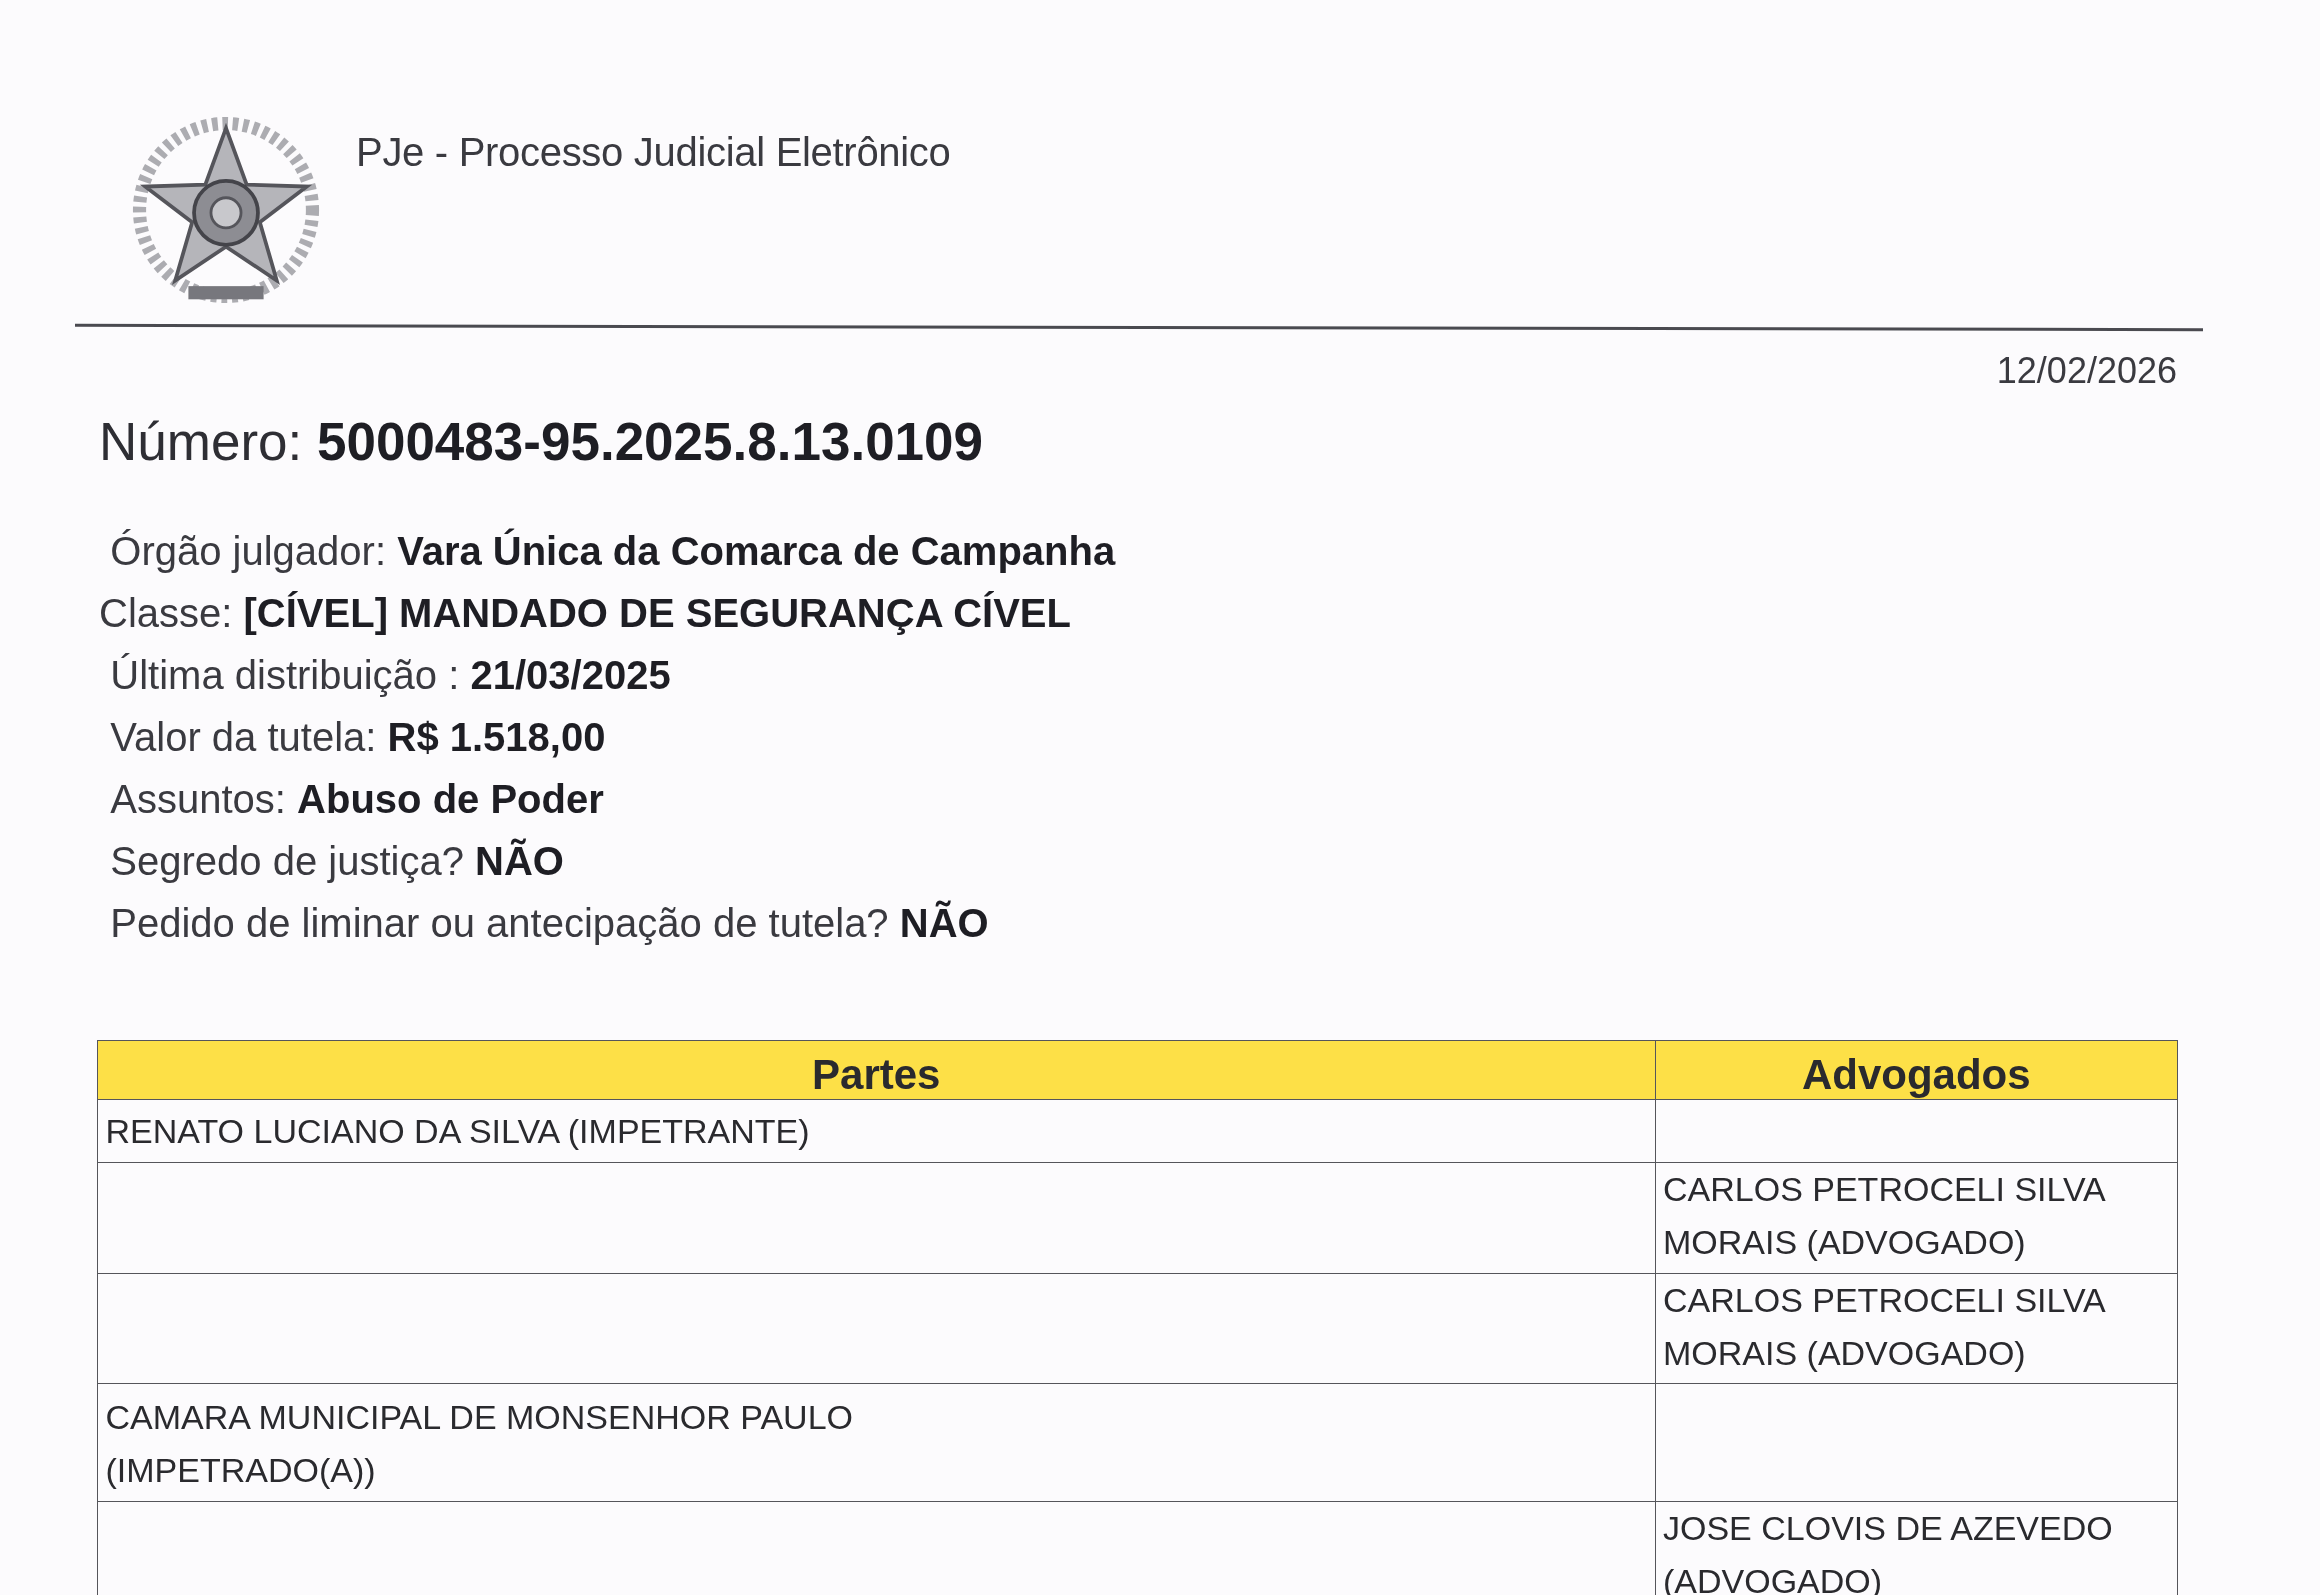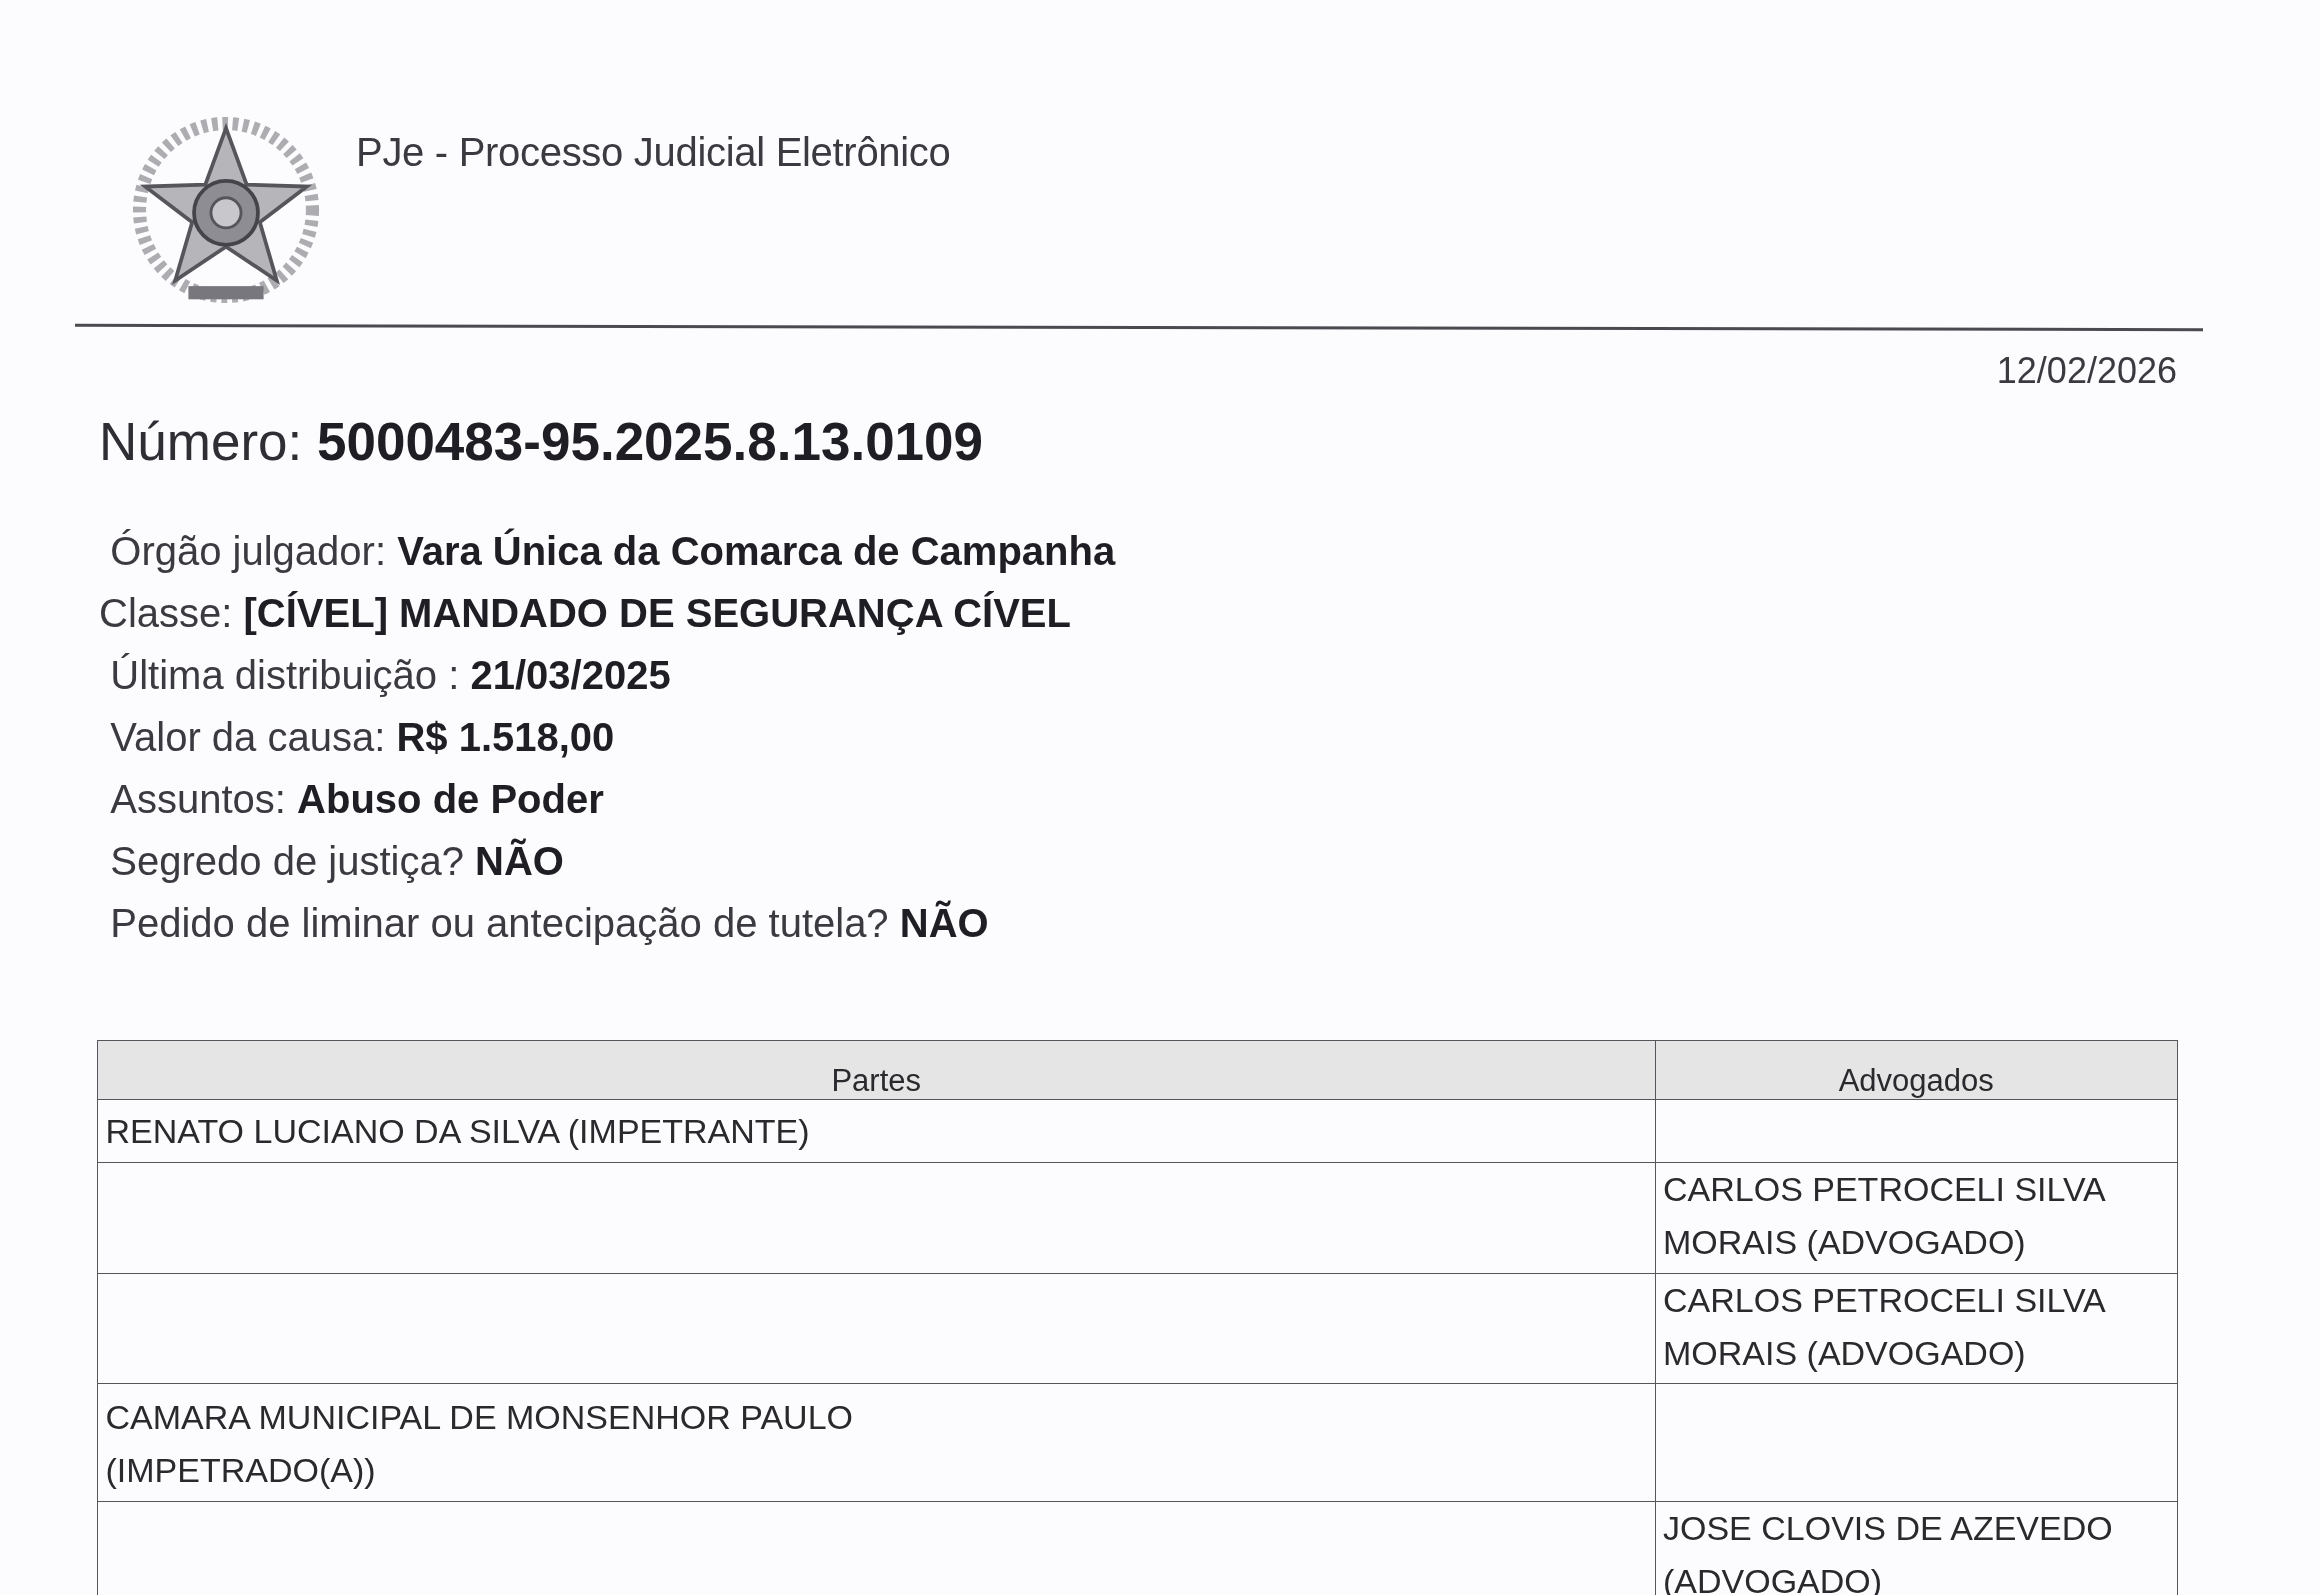"Valor da causa:" span { text: causa -> tutela }
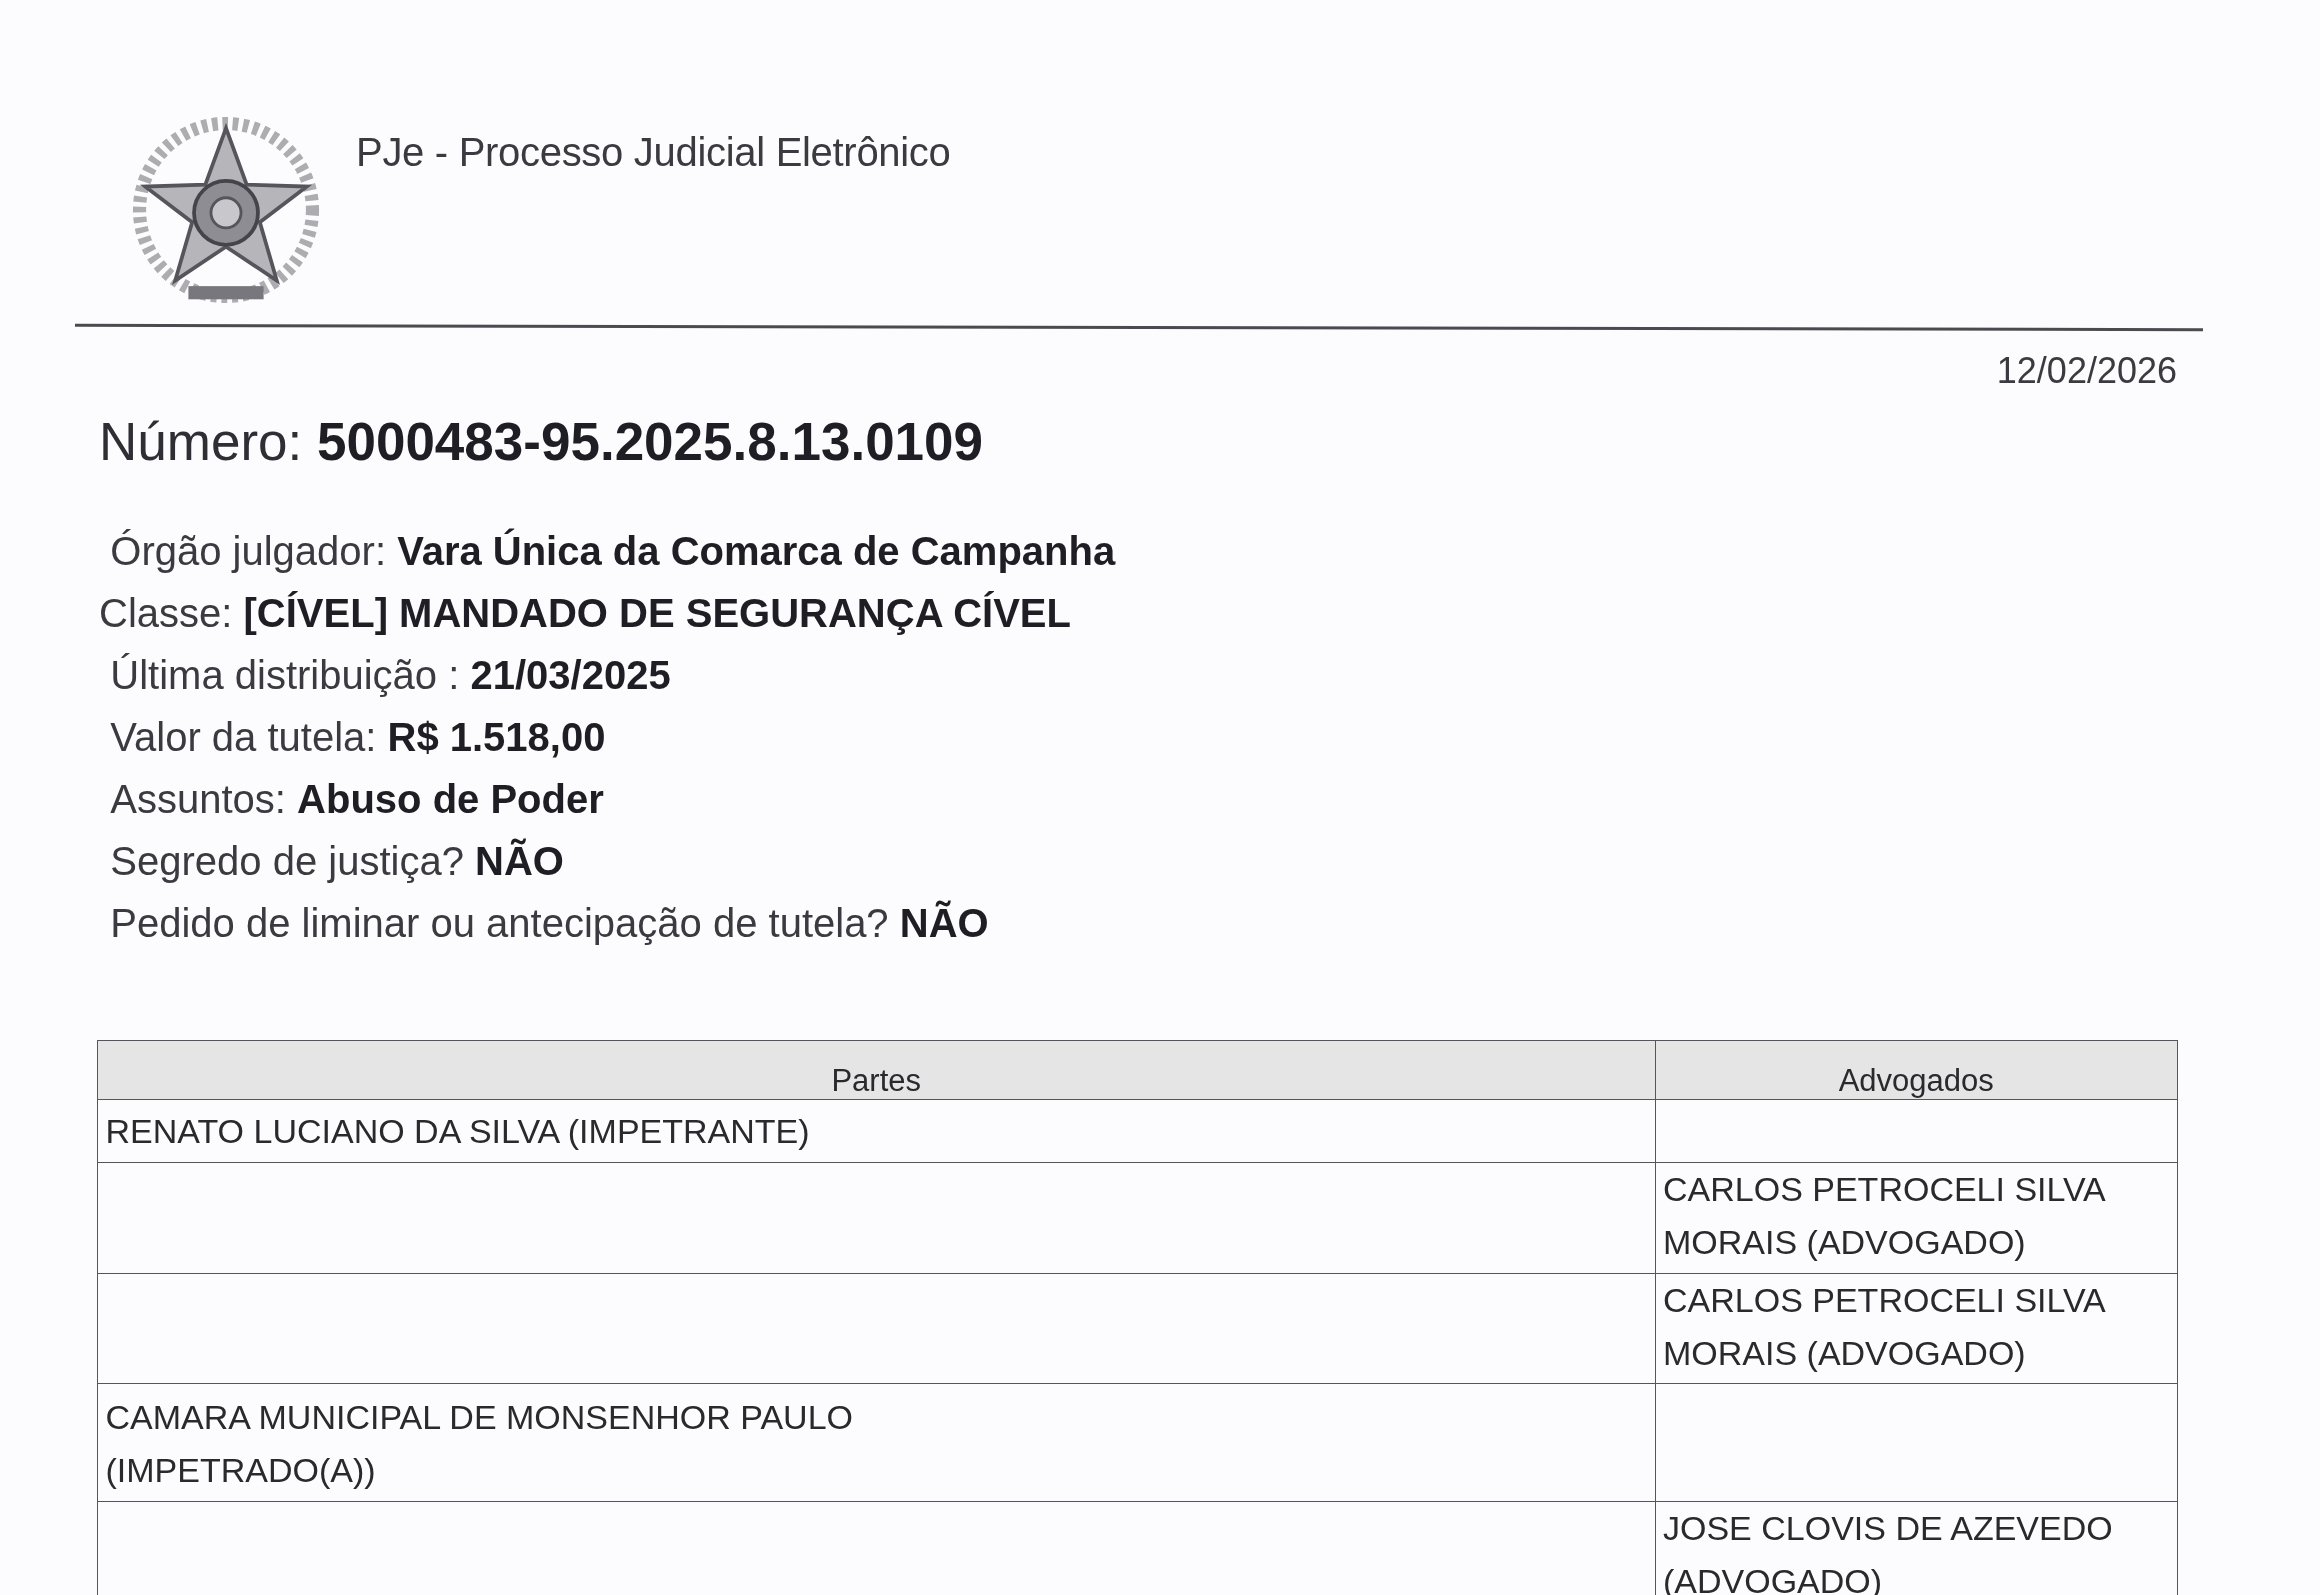"Partes" th { background: #e5e5e5 -> #fde047; font-size: 31px -> 42px; font-weight: normal -> bold }
